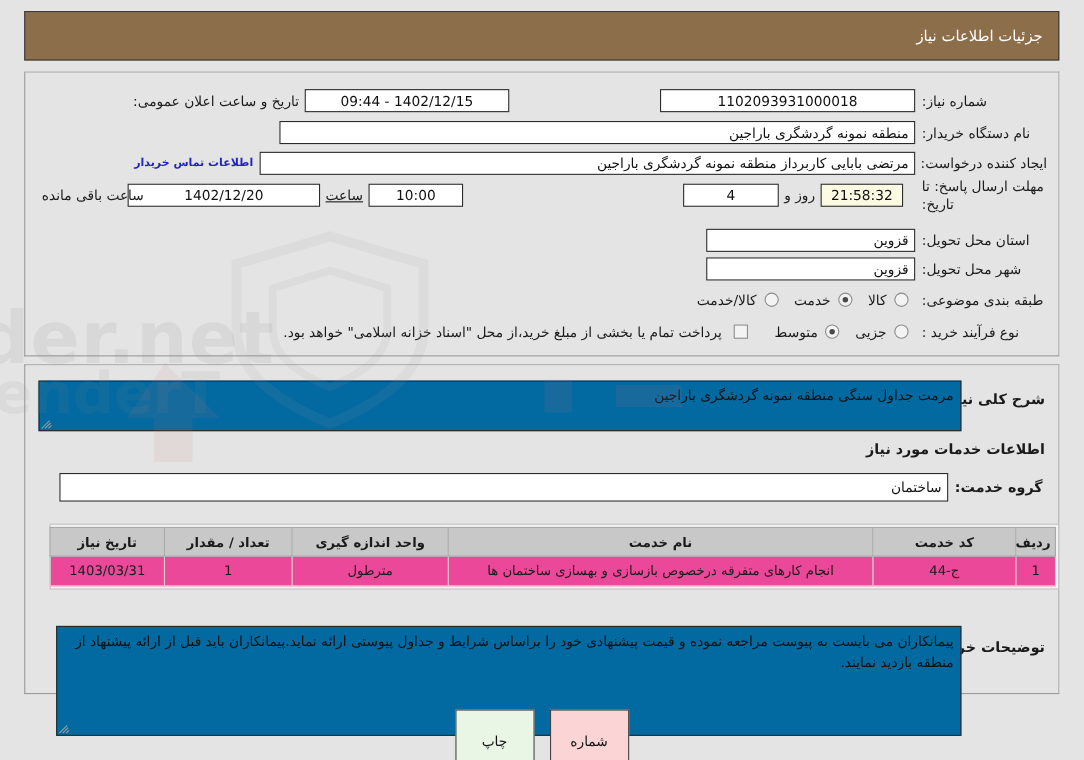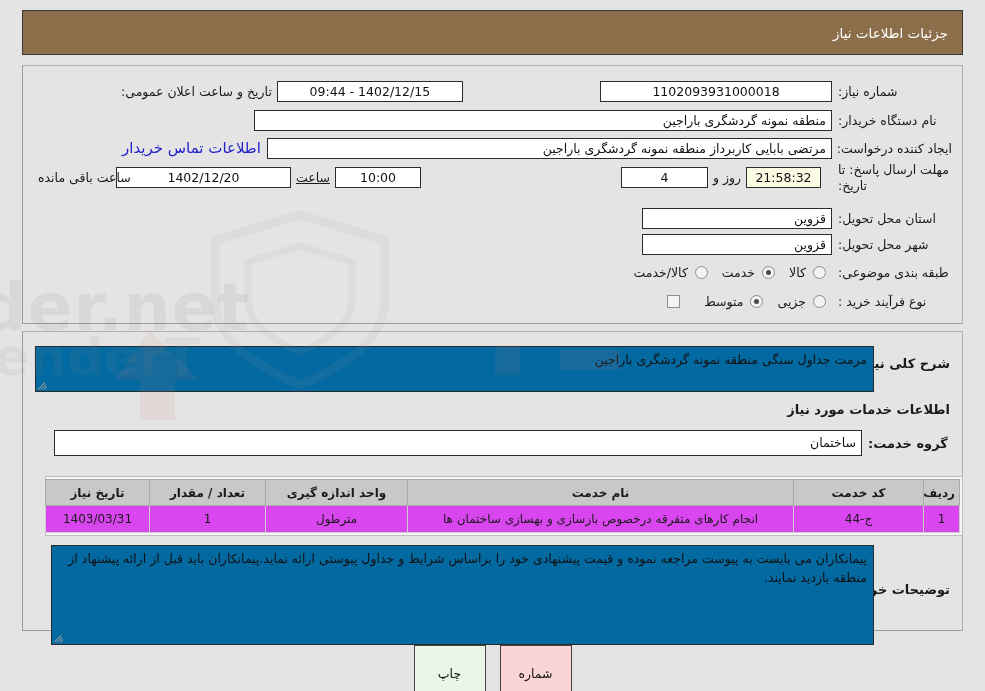"اطلاعات تماس خریدار" .flink { font-size: 15px -> 10px; font-weight: none -> bold }
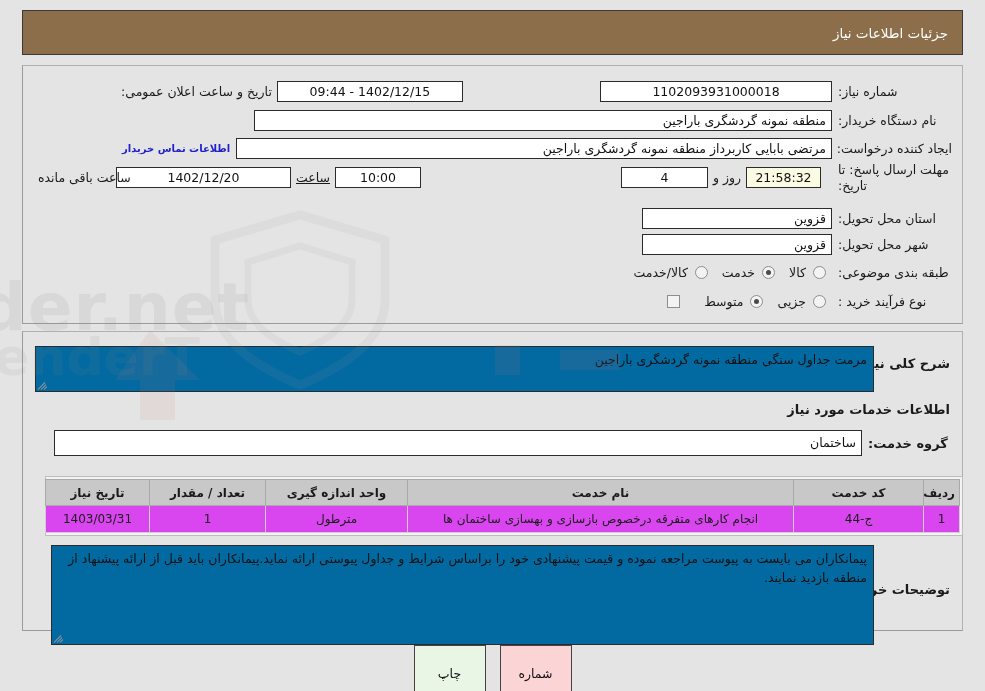"پرداخت تمام یا بخشی از" span.ftxt { html: none -> <span>پرداخت تمام یا بخشی از مبلغ خرید،از محل "اسناد خزانه اسلامی" خواهد بود.</span> }
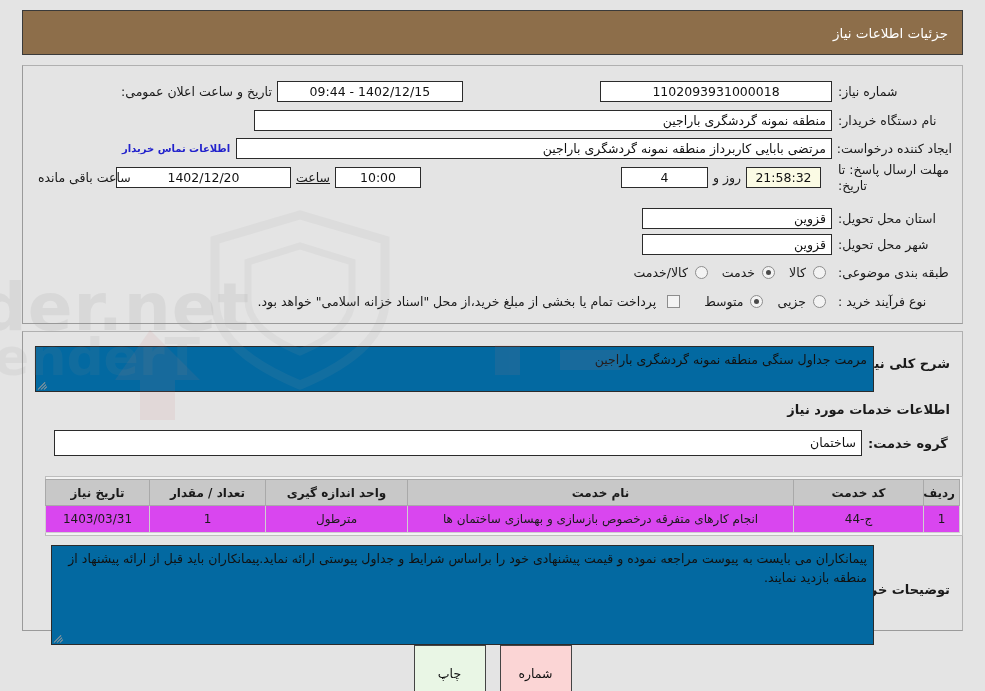"1403/03/31" table.grid td { background: #d946ef -> #ec4899 }
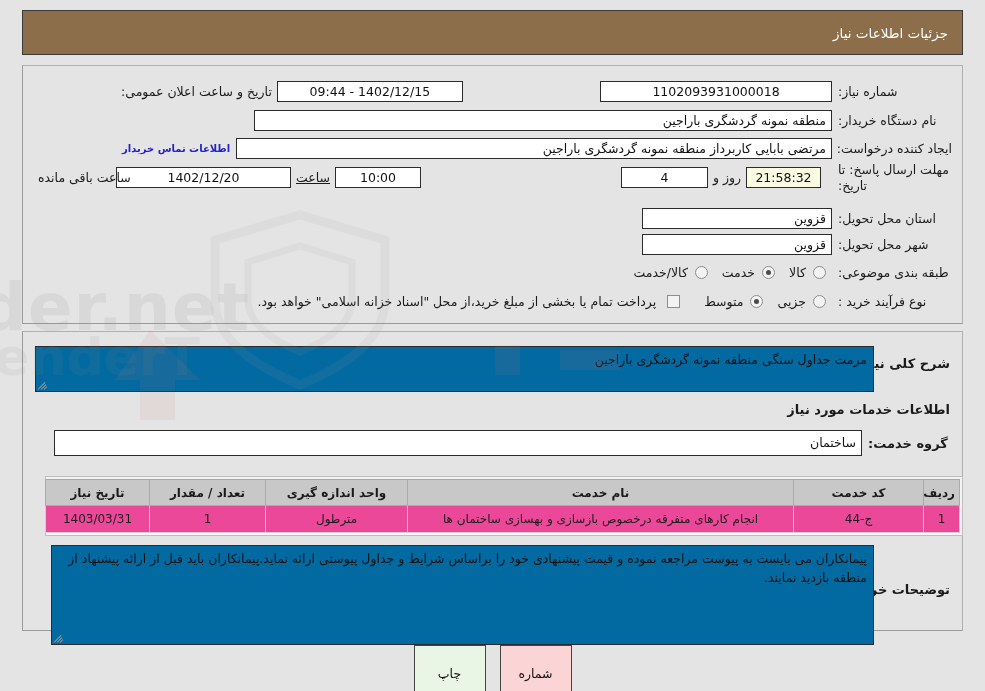"پیمانکاران می بایست به پیوست" div.ta { margin-top: none -> 24px }
